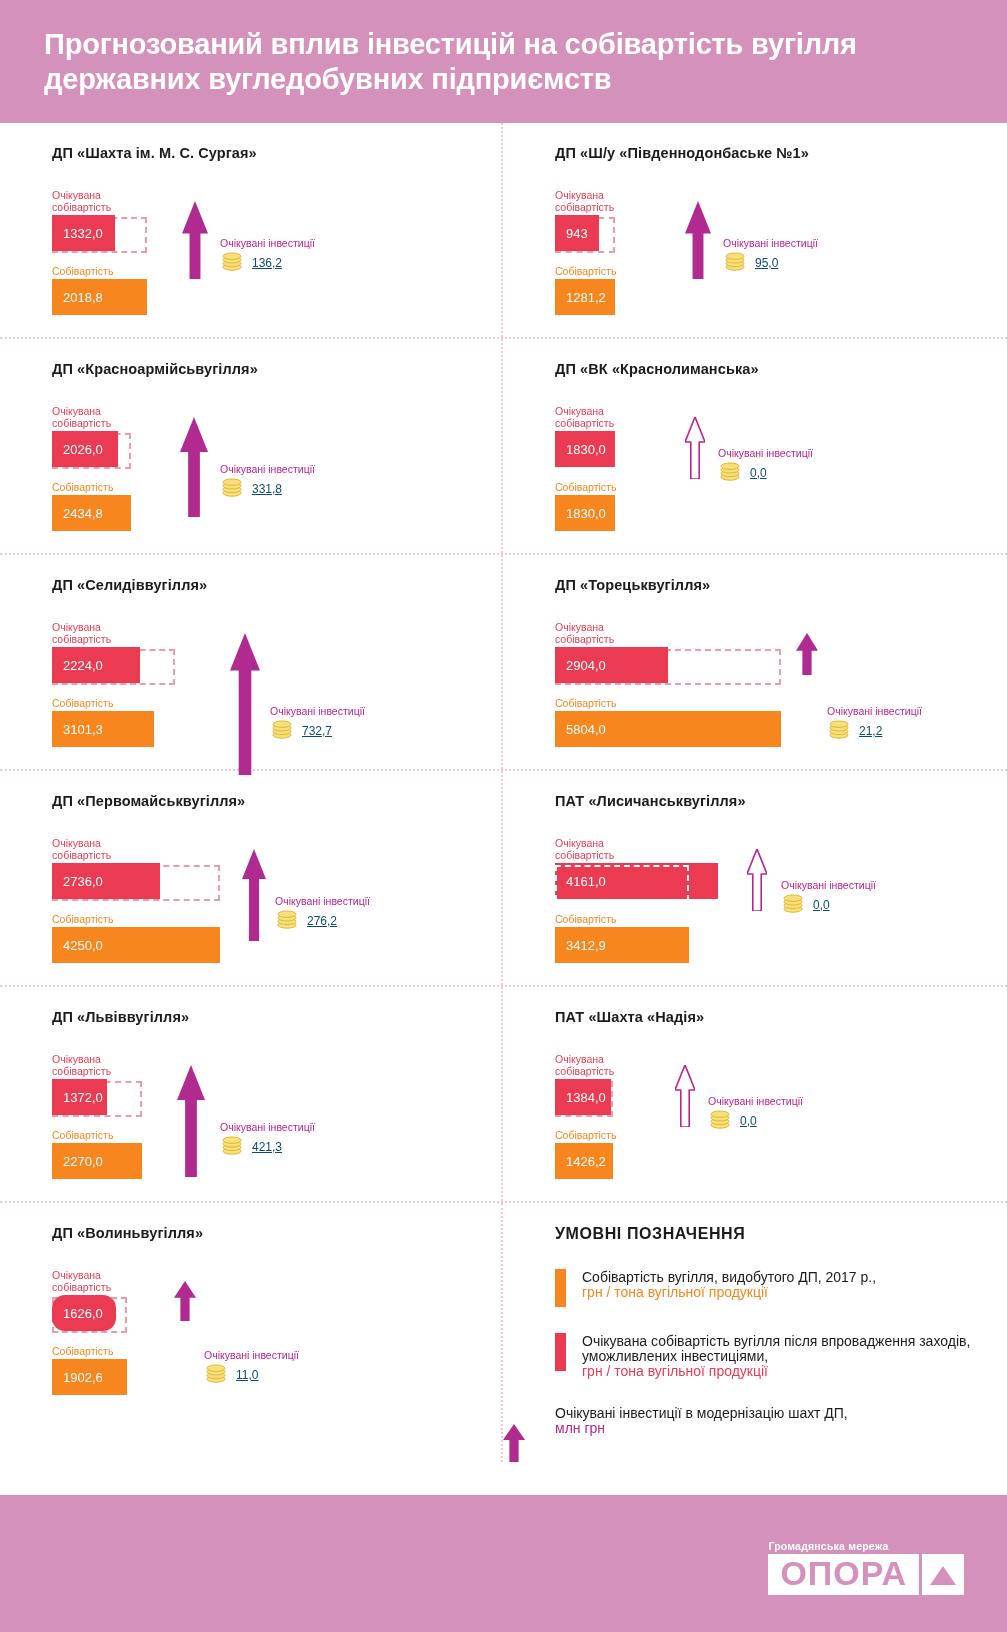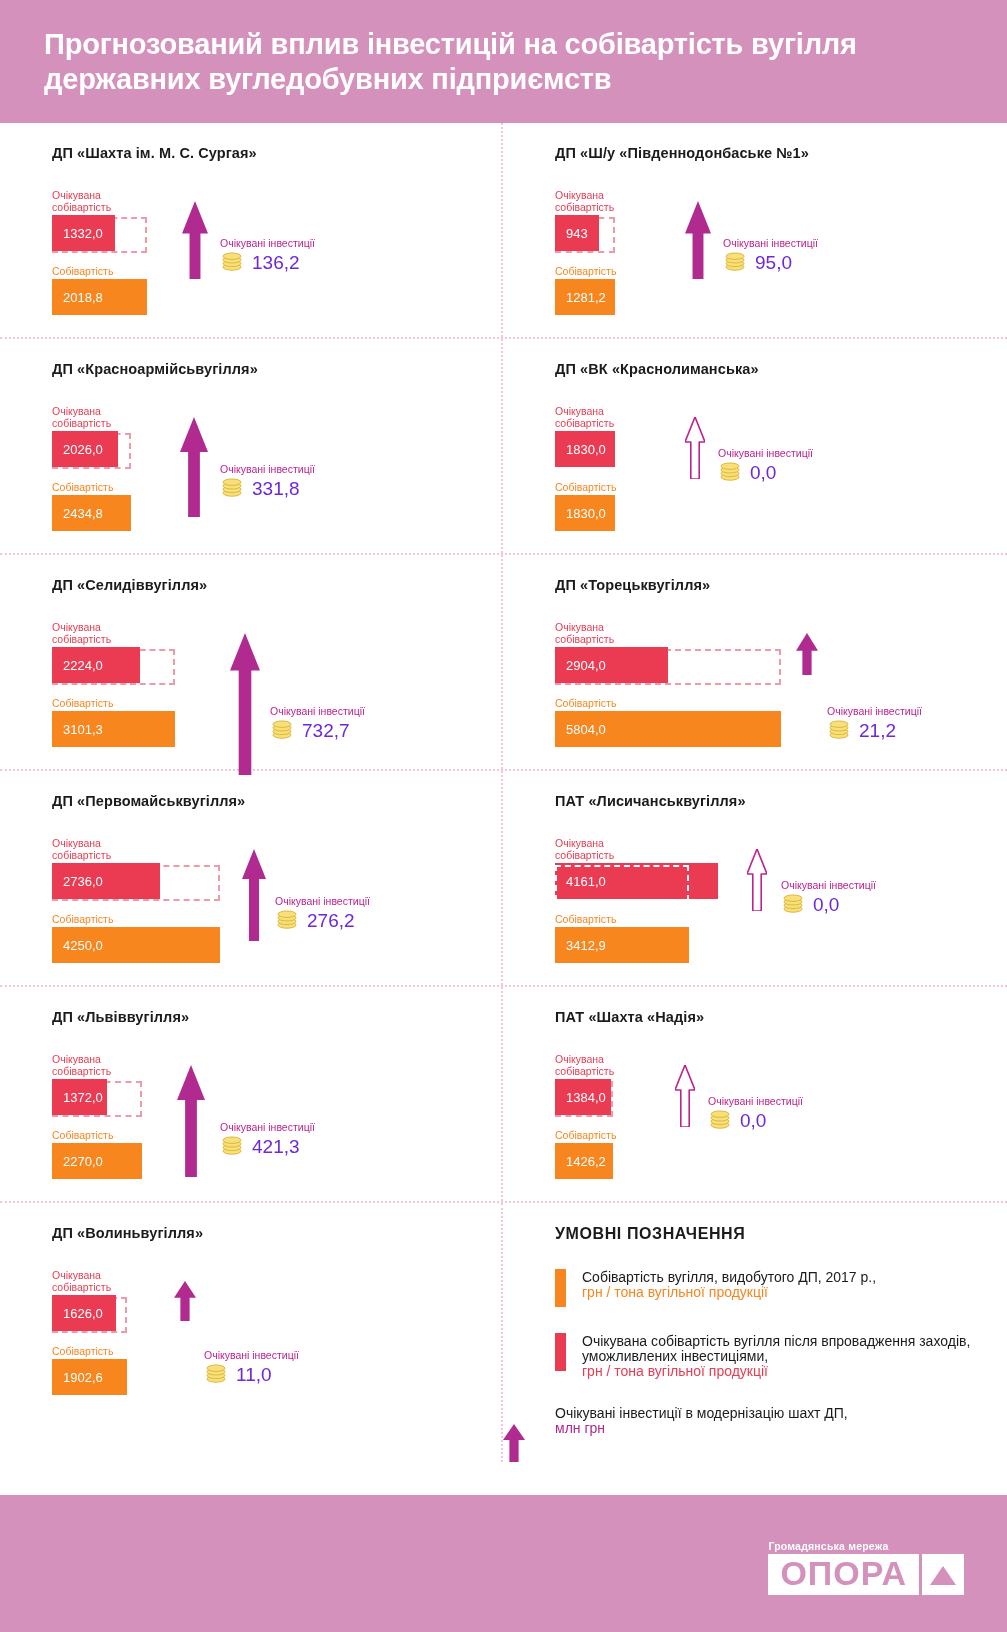"136,2" .invest-value { color: #6d28d9 -> #0c4a6e; font-size: 19px -> 12px; text-decoration: none -> underline }
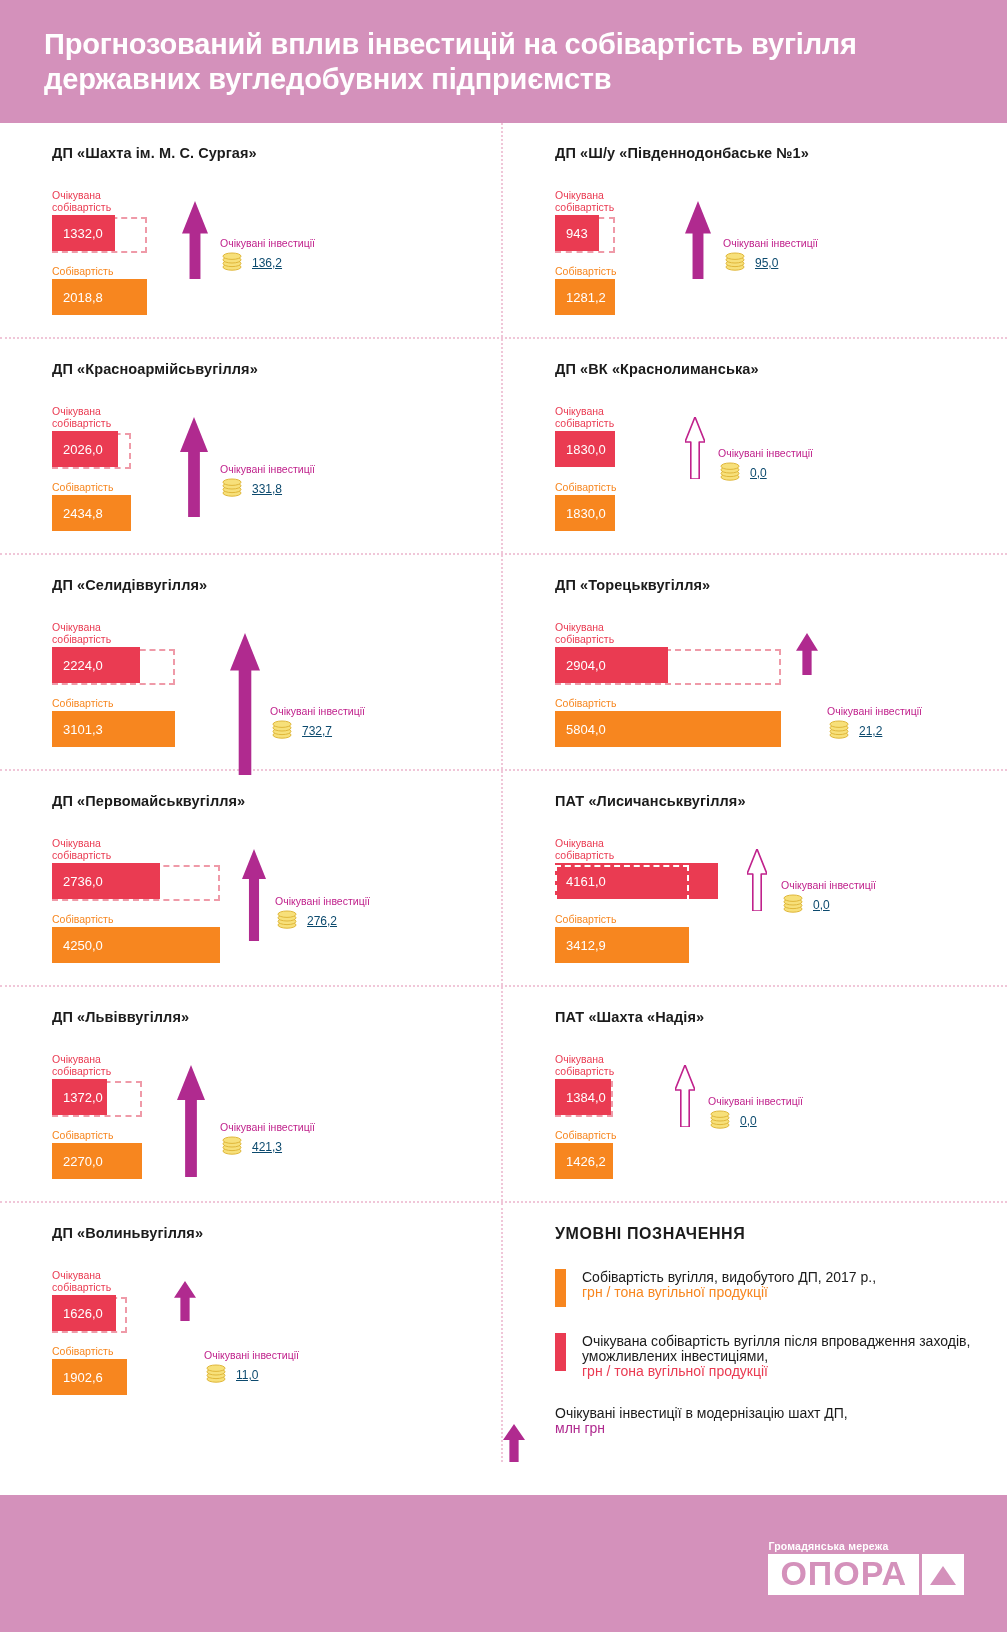"3101,3" div.bar { width: 123px -> 102px }
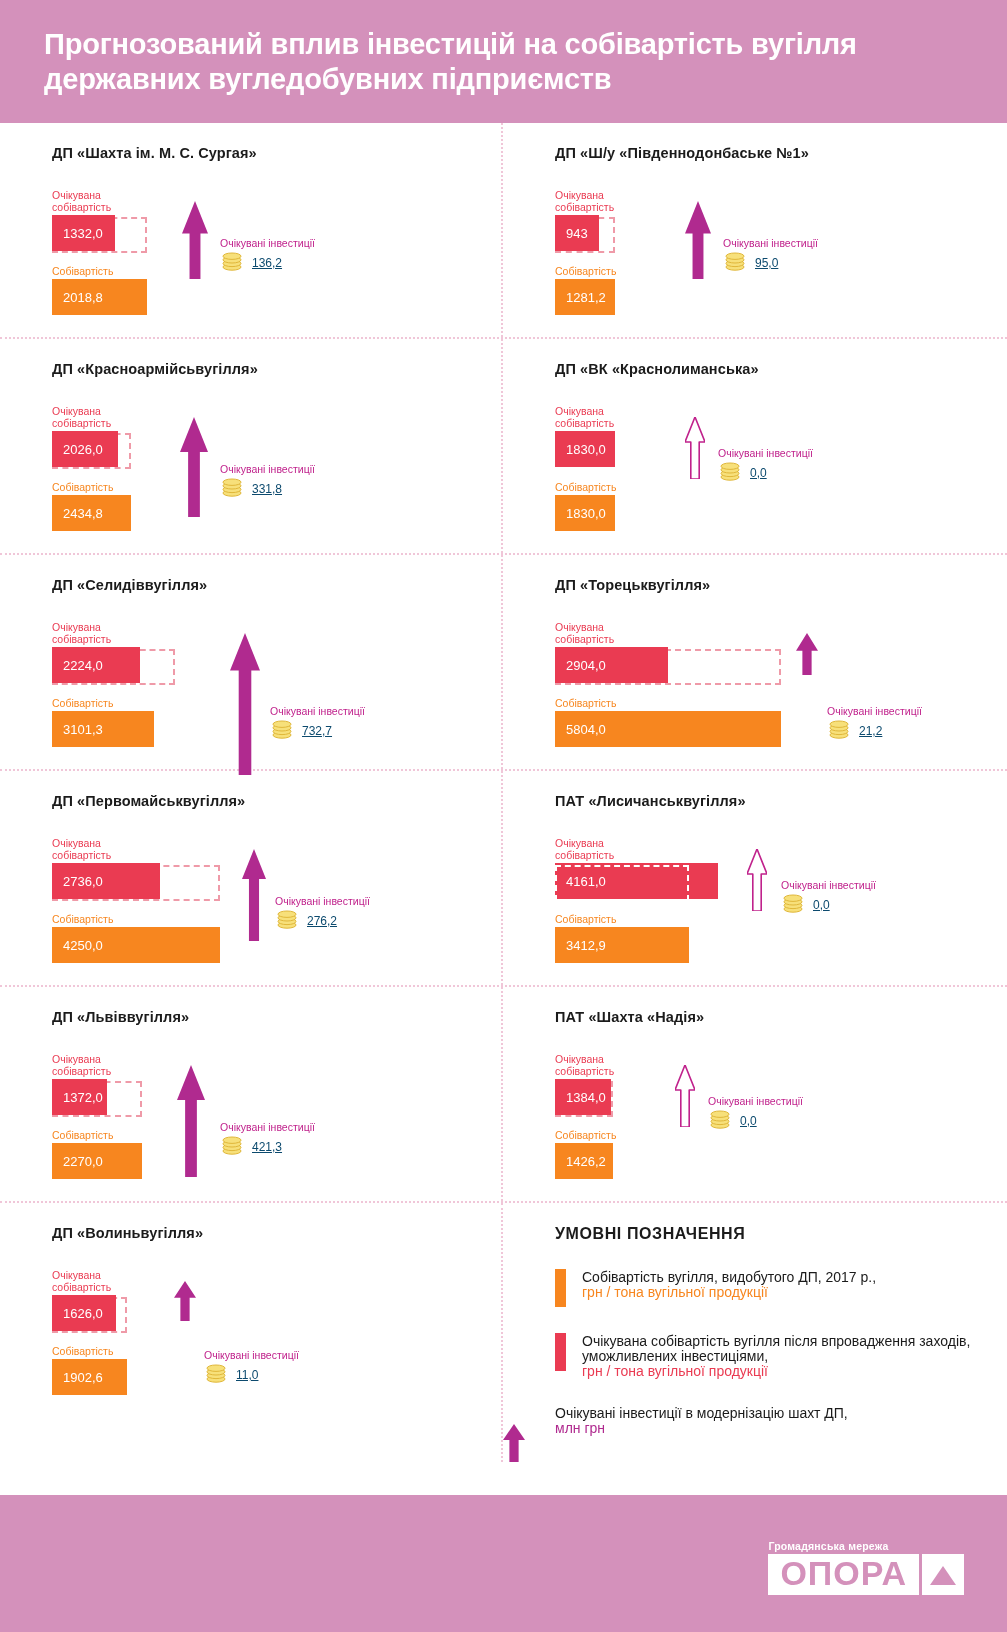"1626,0" div.bar { border-radius: none -> 13px }
